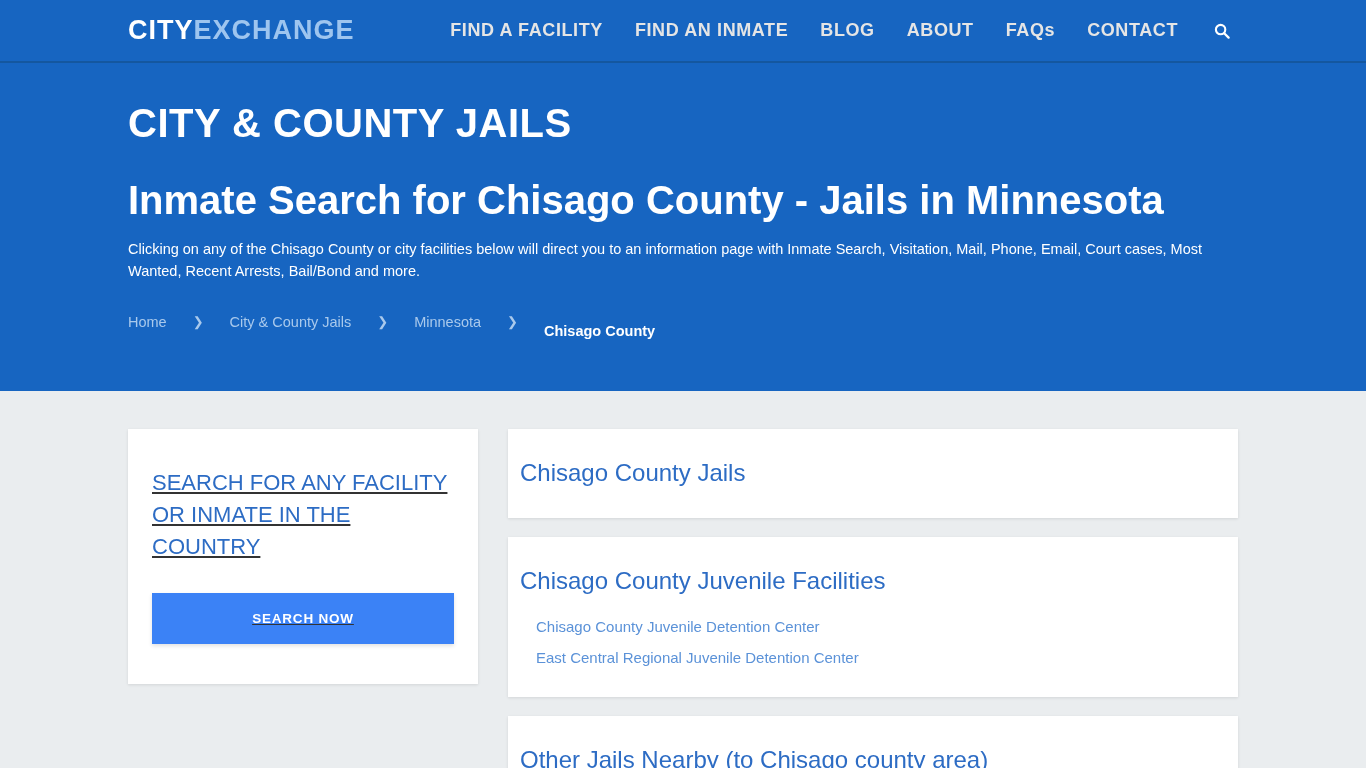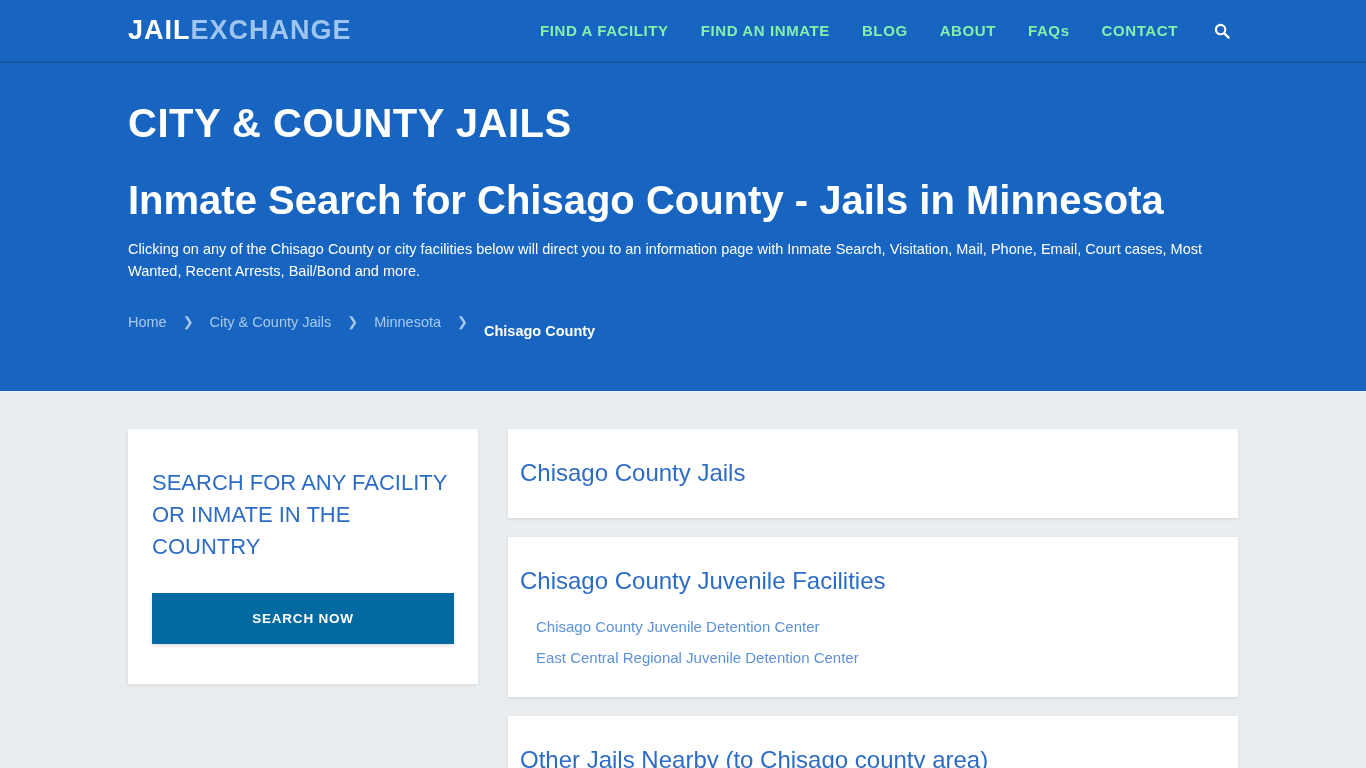"JAIL" span.logo-a { text: JAIL -> CITY }
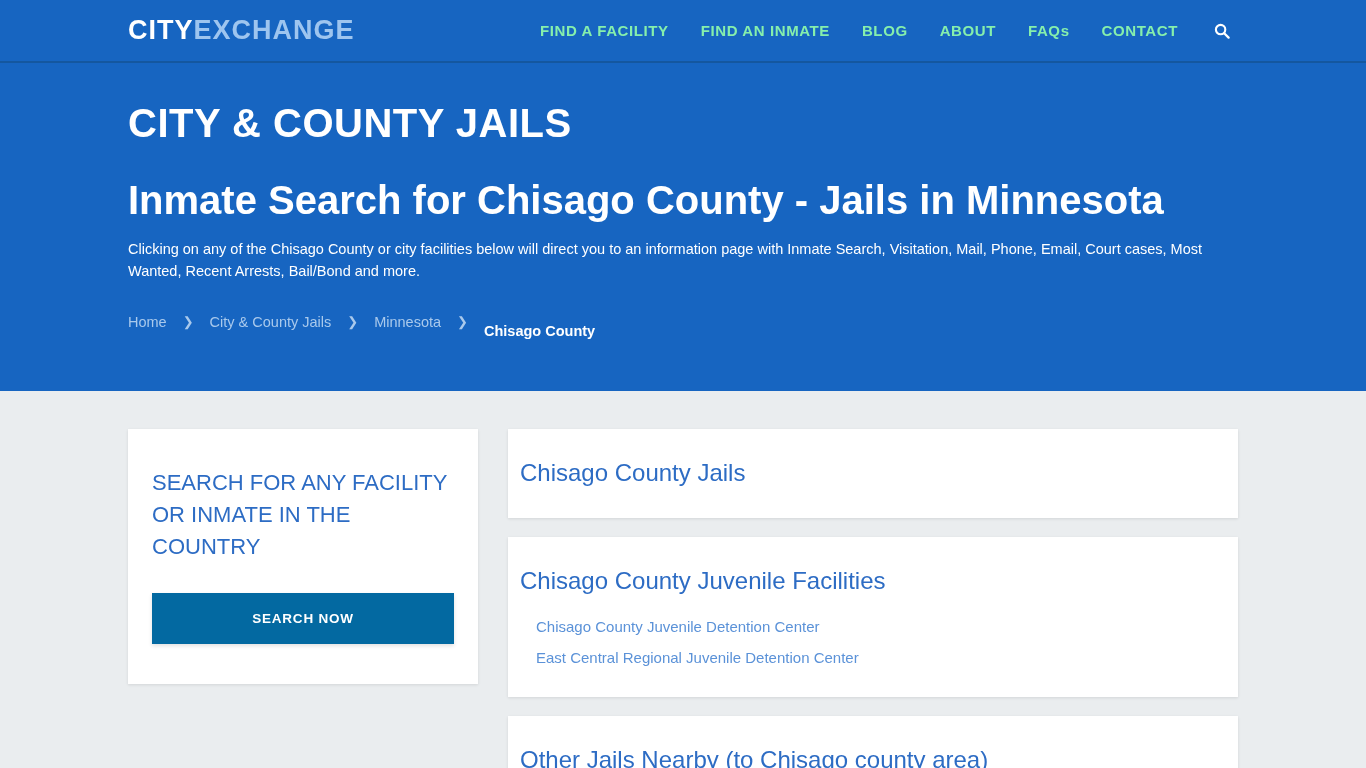"FIND A FACILITY" .nav-link { color: #86efac -> #e5e5e5; font-size: 15px -> 18px }
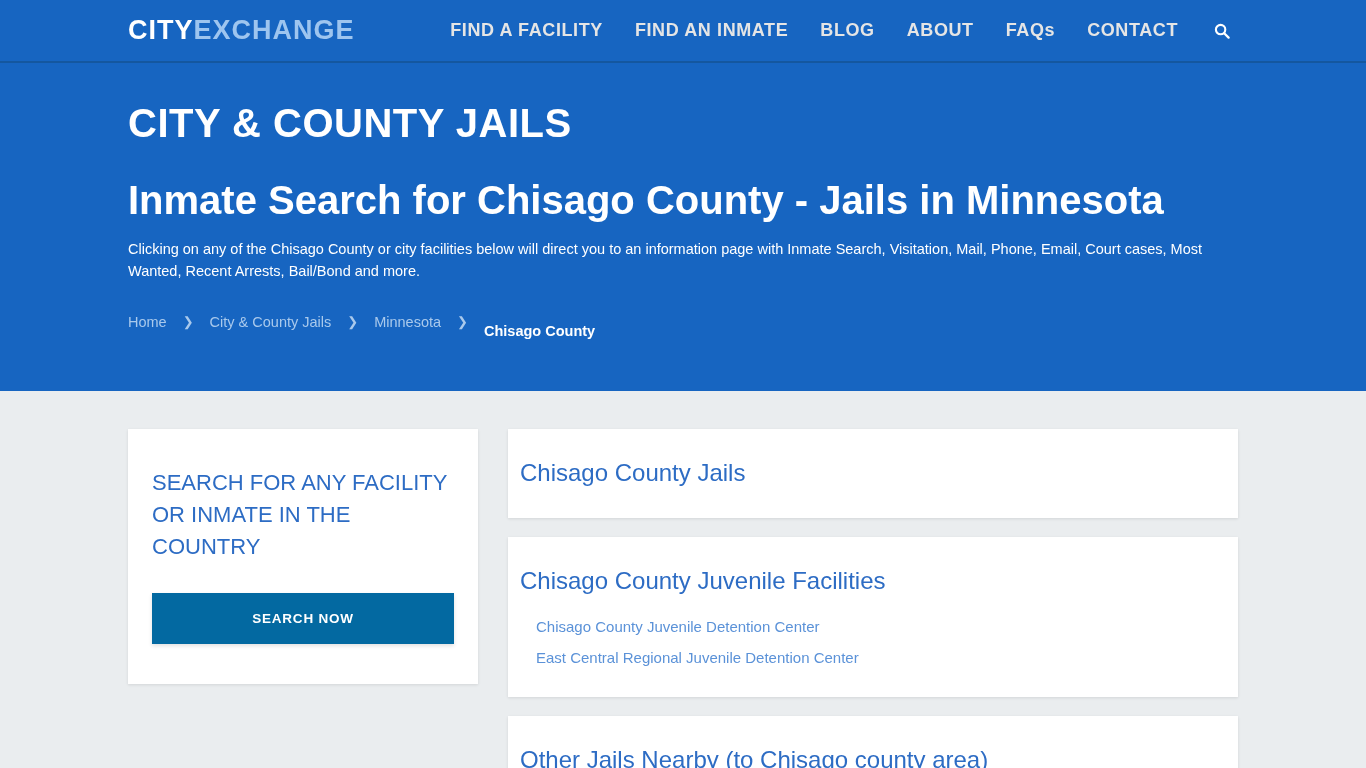"Home" .breadcrumb { gap: 6px -> 16px }
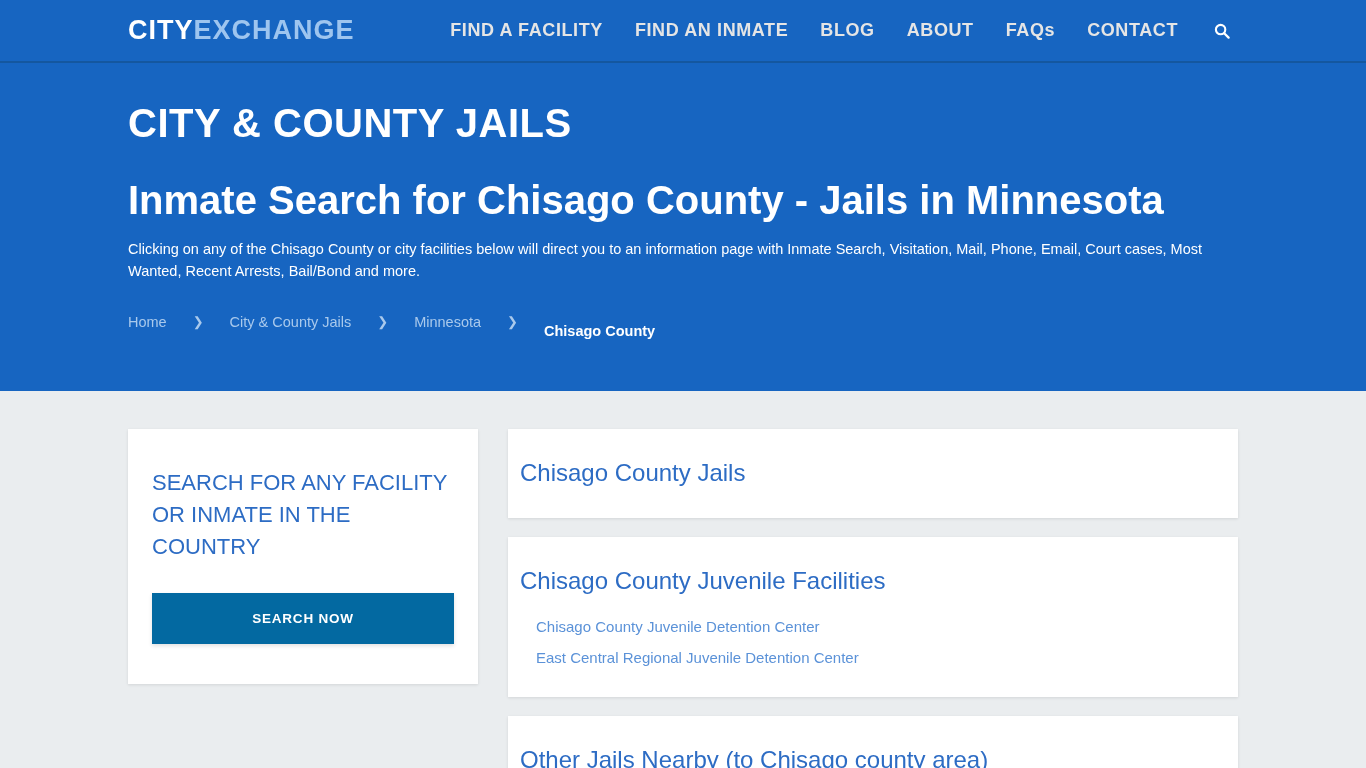"SEARCH FOR ANY FACILITY OR" .search-card { text-decoration: none -> underline }
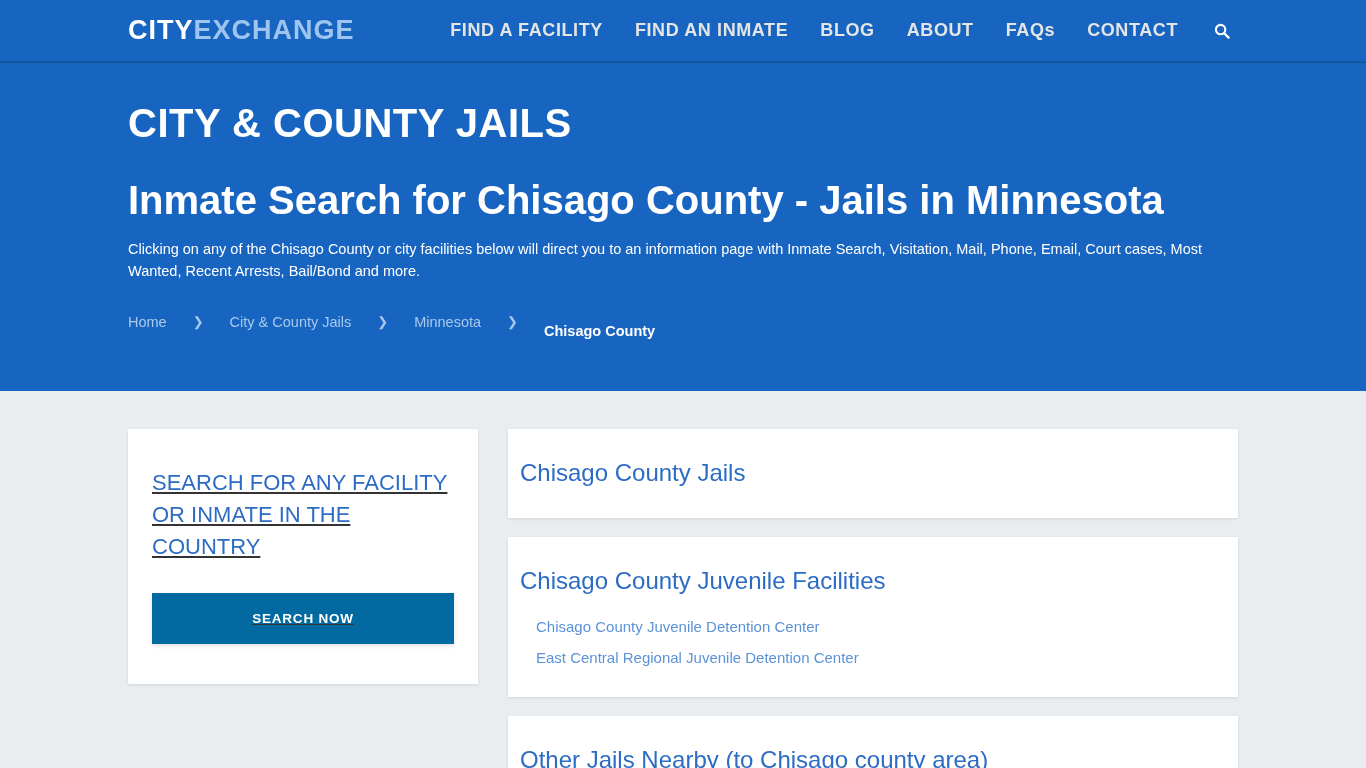"SEARCH NOW" .search-btn { background: #0369a1 -> #3b82f6 }
